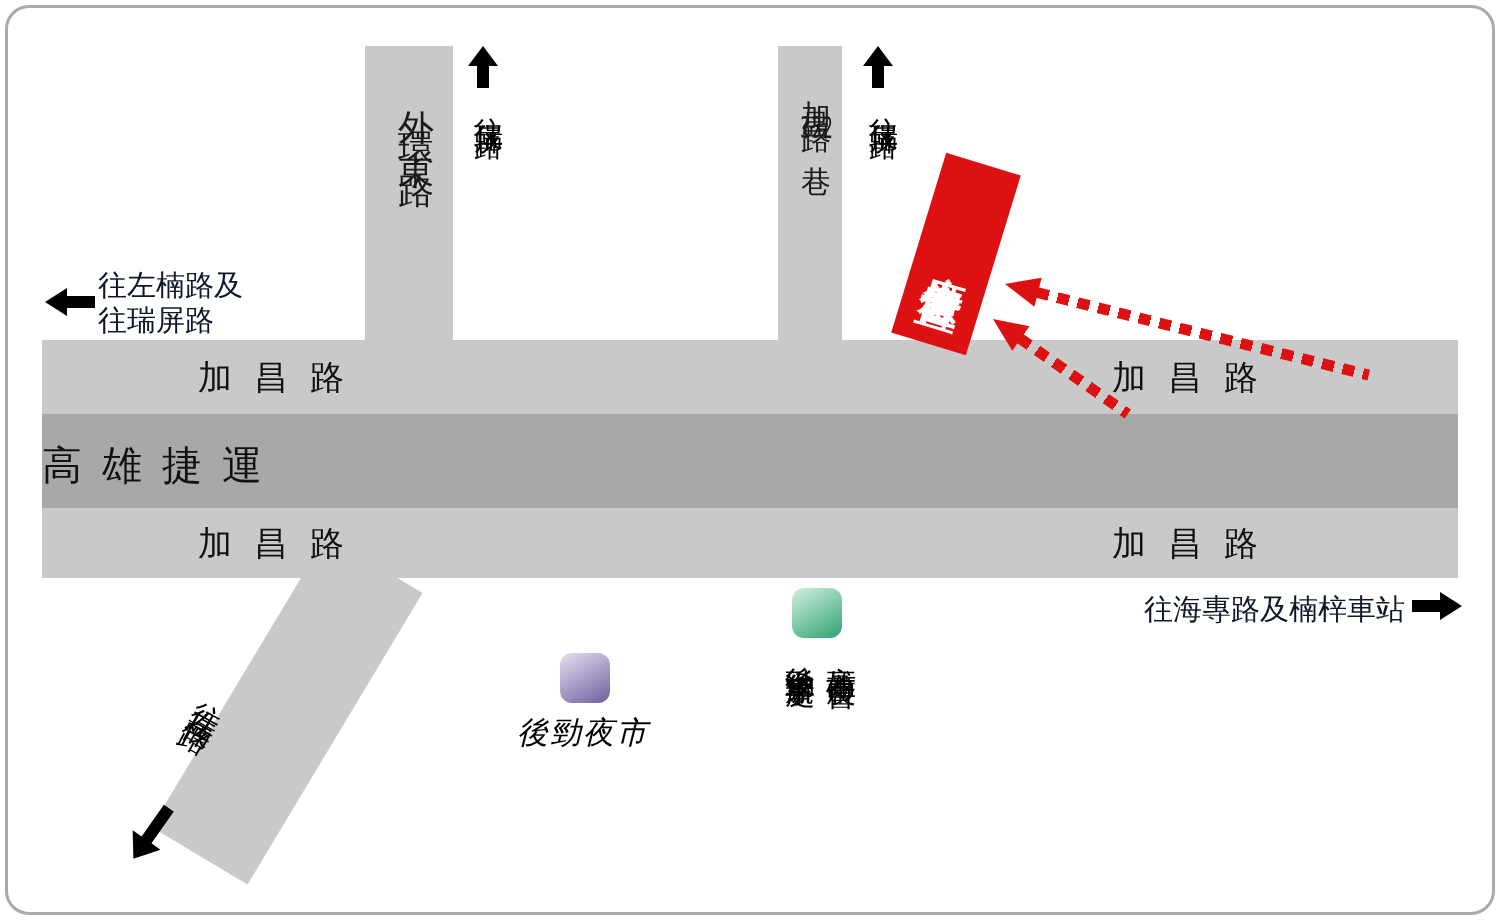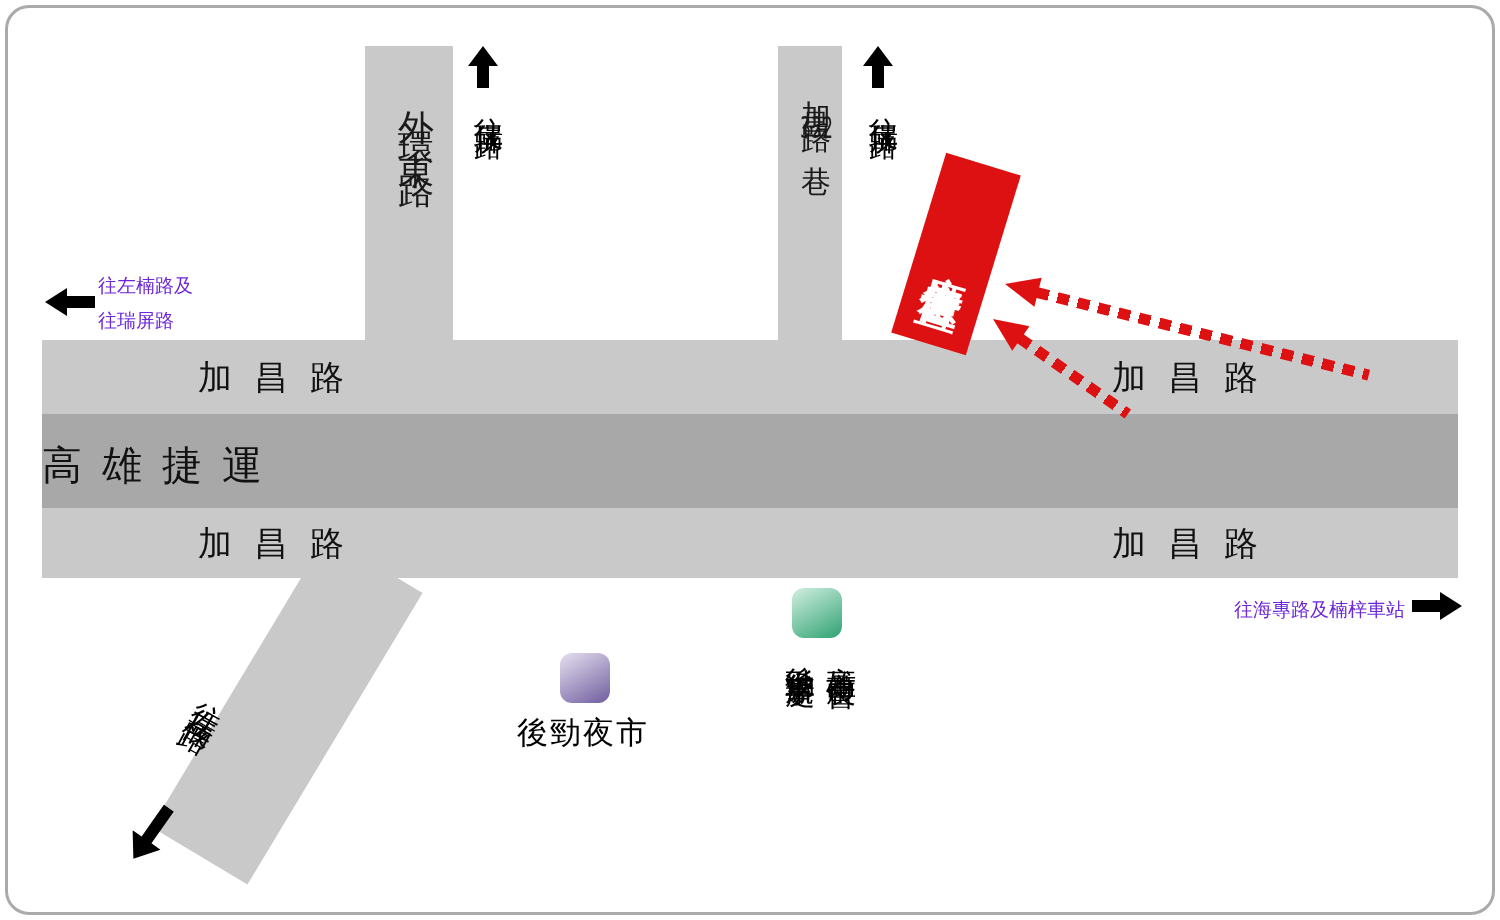"往左楠路及" .small-note { color: #6d28d9 -> #0f172a; font-size: 19px -> 29px }
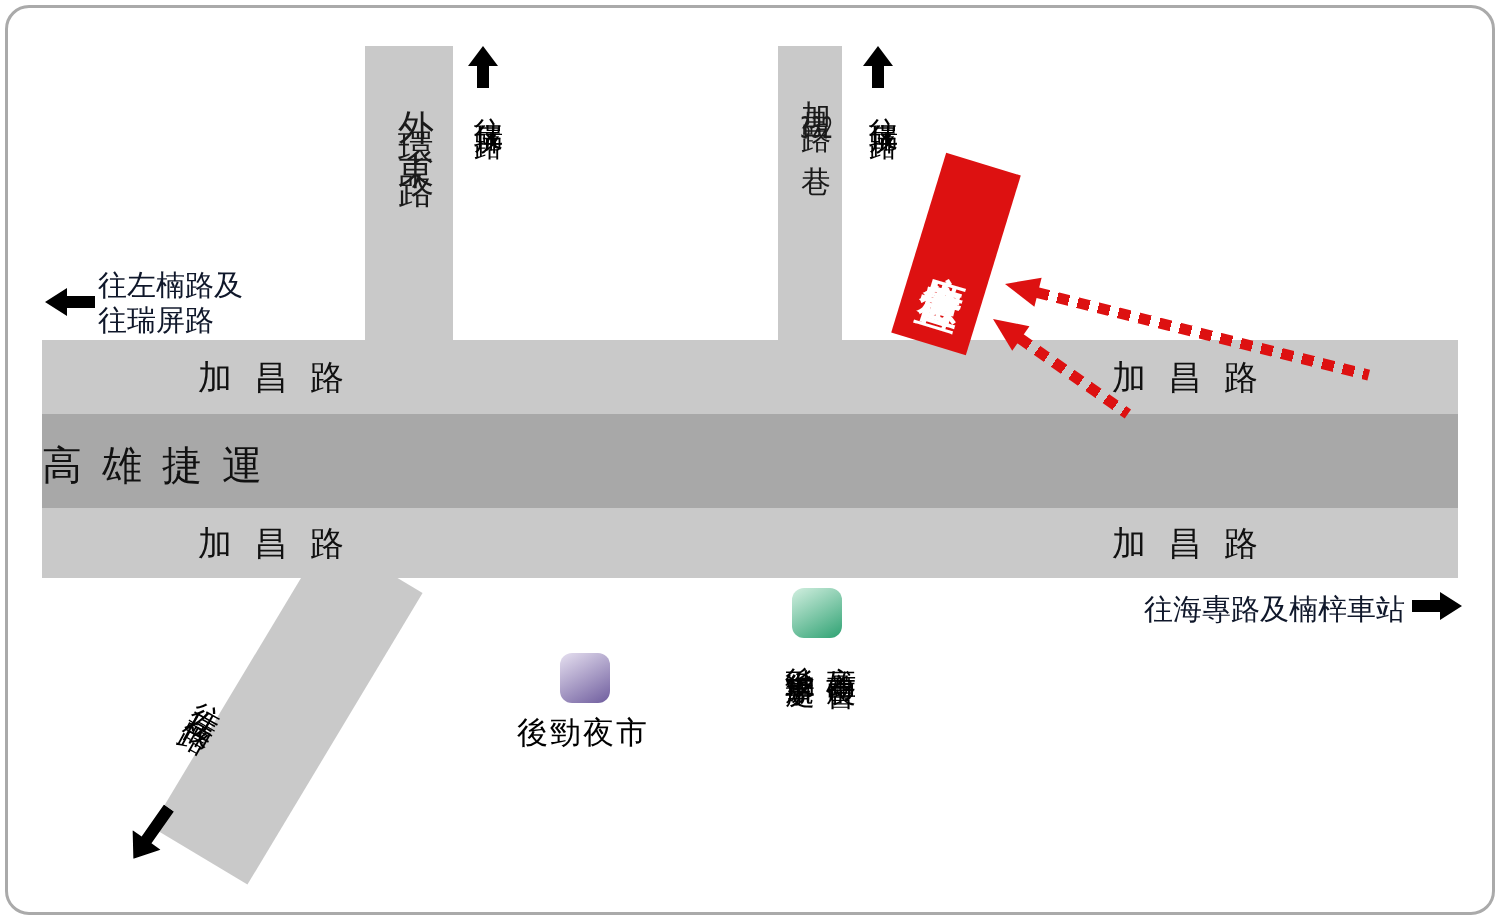"後勁夜市" .poi-label { font-style: none -> italic }
